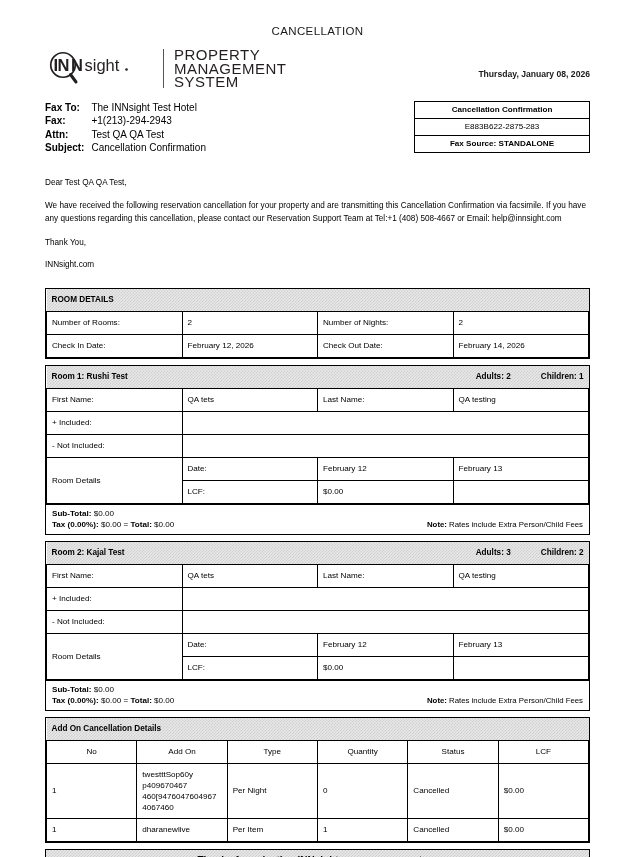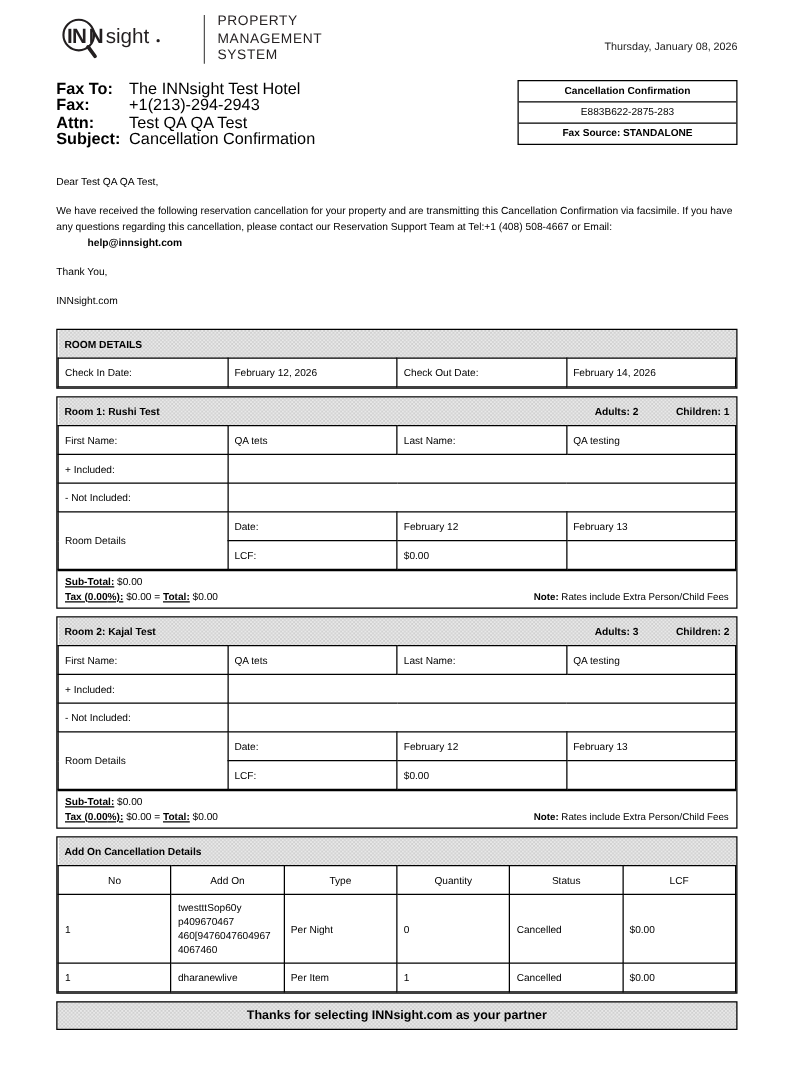"CANCELLATION" div.doc-title { html: none -> <div>CANCELLATION</div> }
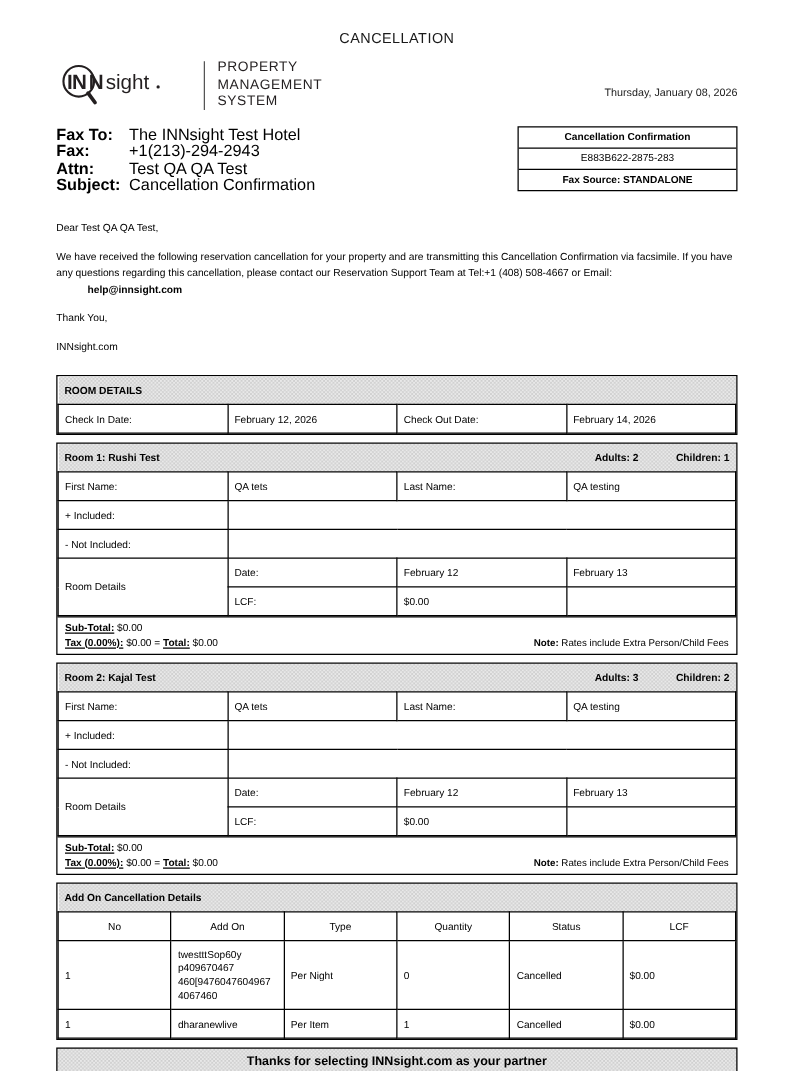"PROPERTY" .logo-text { font-size: 11px -> 15px }
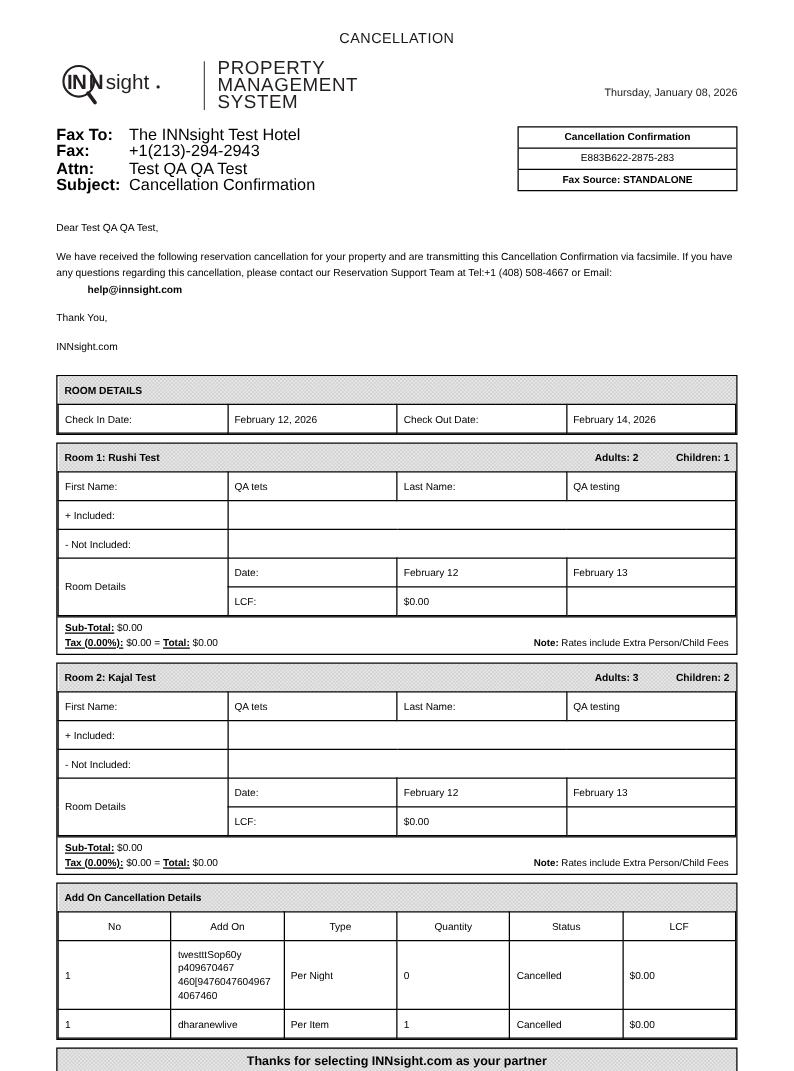"Thursday, January 08, 2026" .doc-date { font-weight: none -> bold }
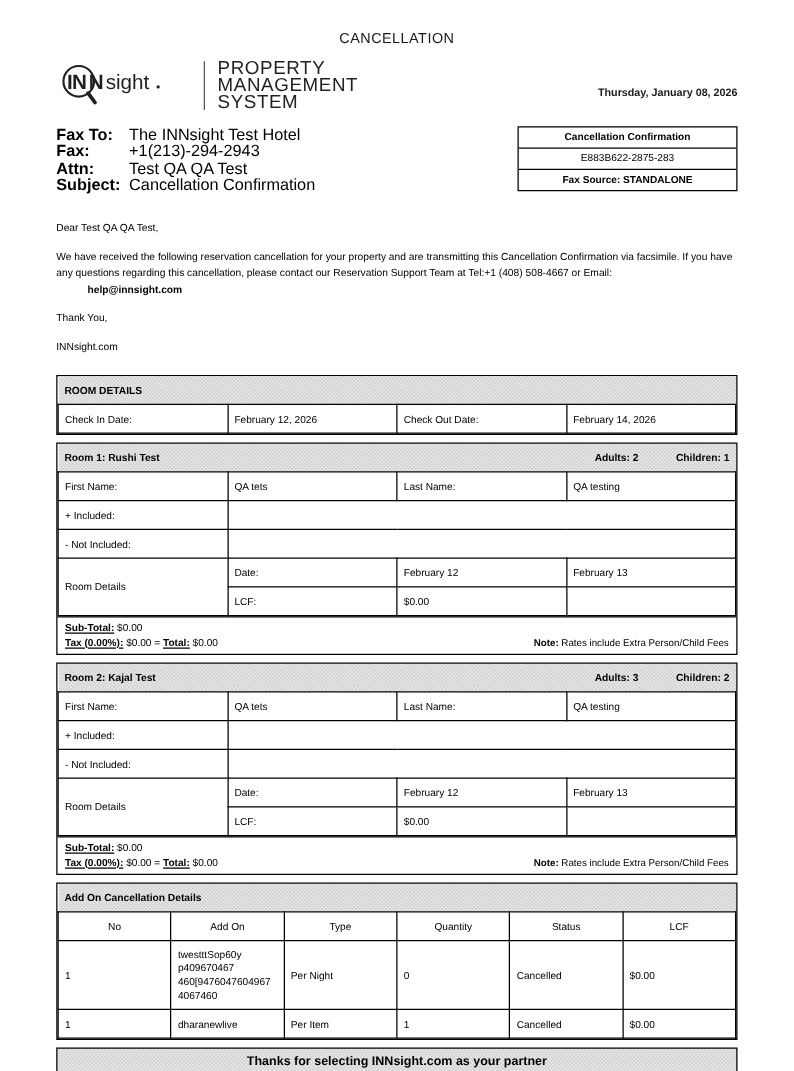"Fax To:" .fax-meta td { font-size: 13px -> 10px }
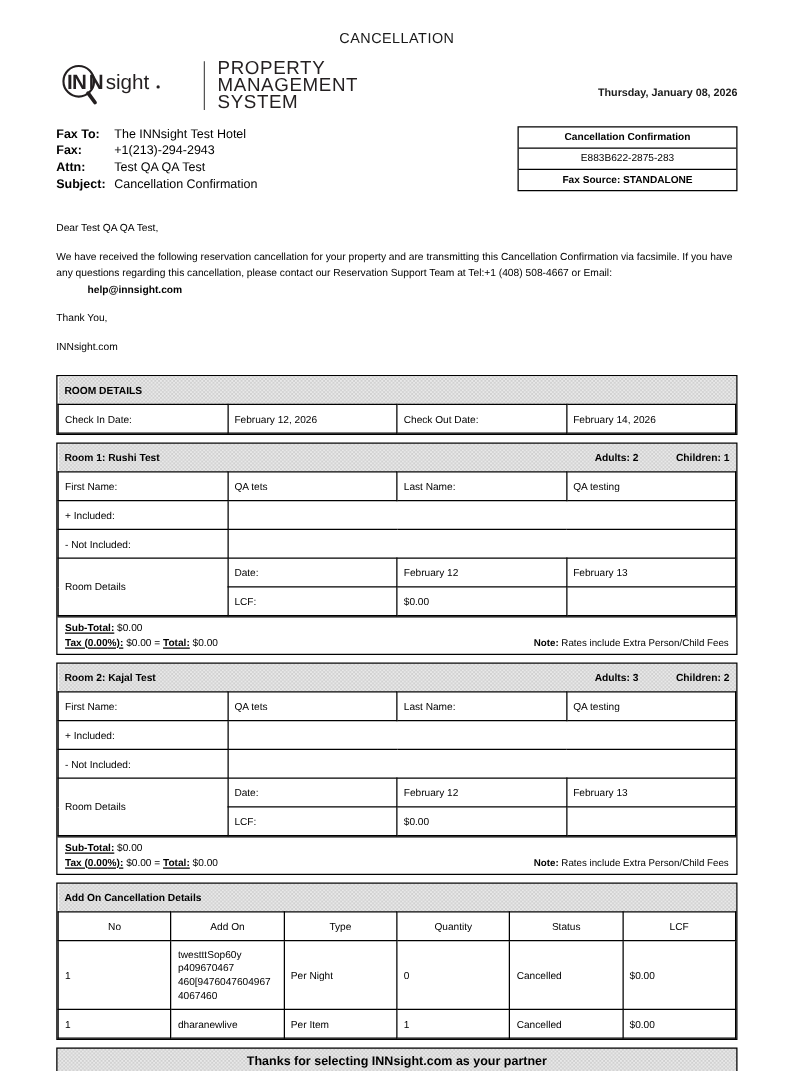"help@innsight.com" .letter b { font-weight: bold -> normal; margin-left: 25px -> none }
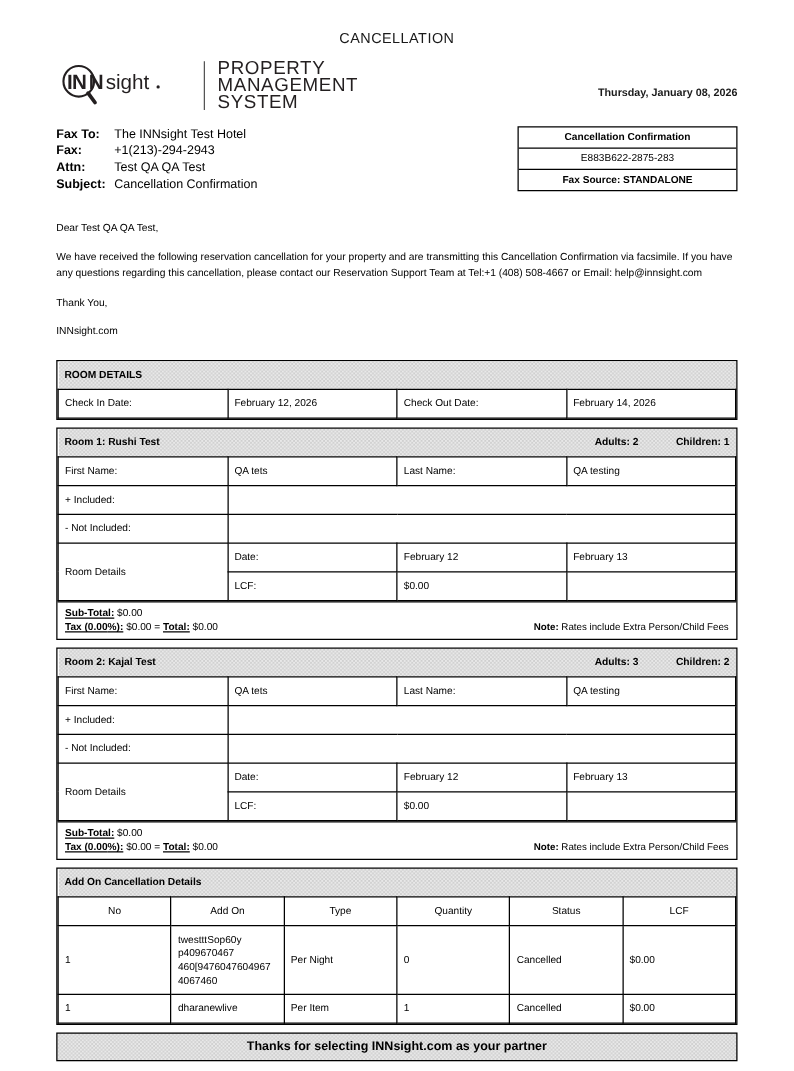"Number of Rooms:" tr { html: none -> <tr> <td>Number of Rooms:</td> <td>2</td> <td>Number of Nights:</td> <td>2</td> </tr> }
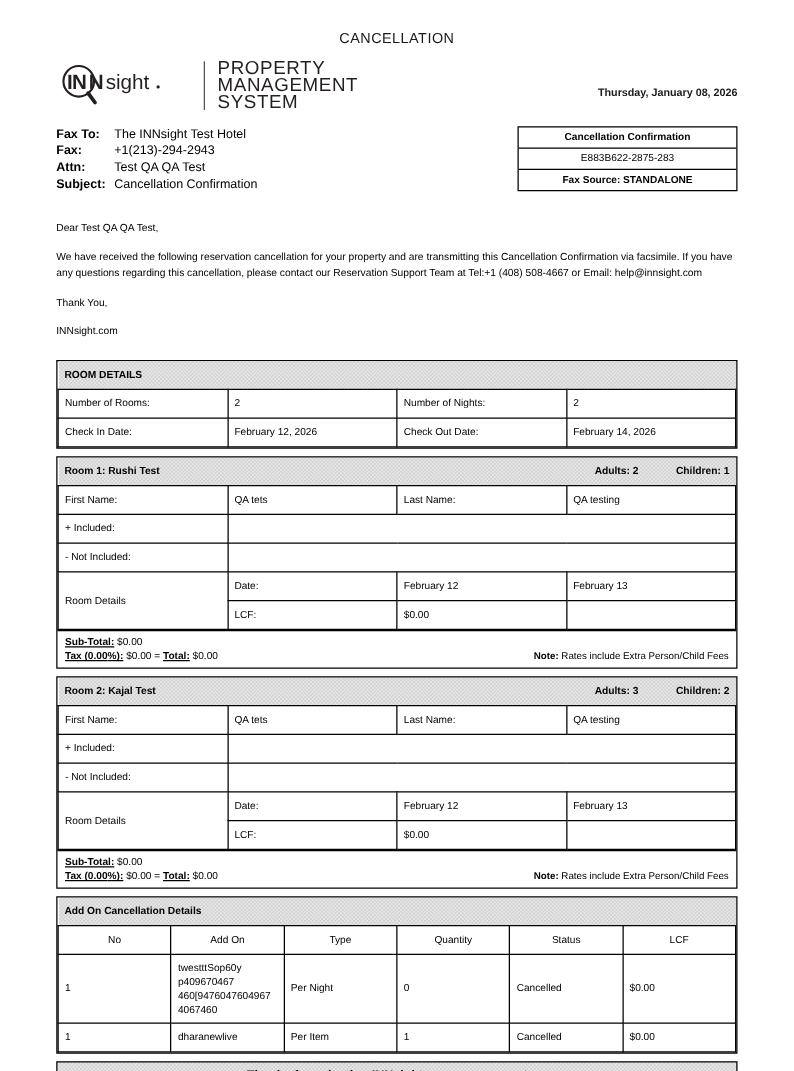"Sub-Total:" .totals .left b { text-decoration: underline -> none }
